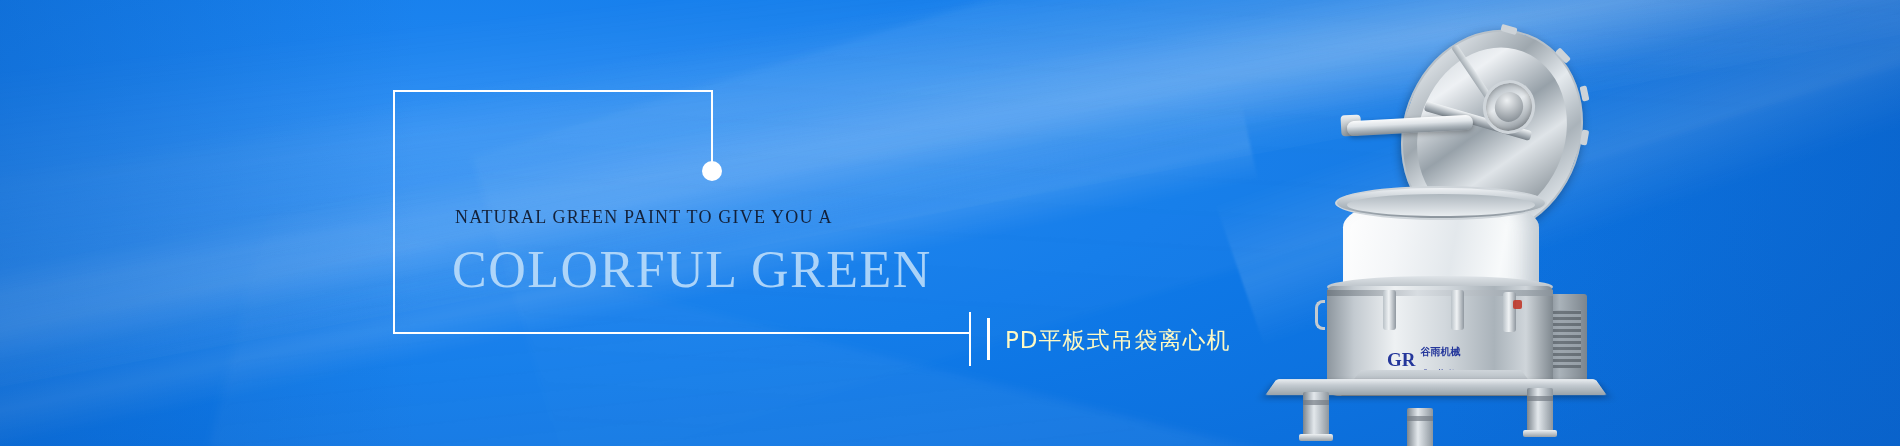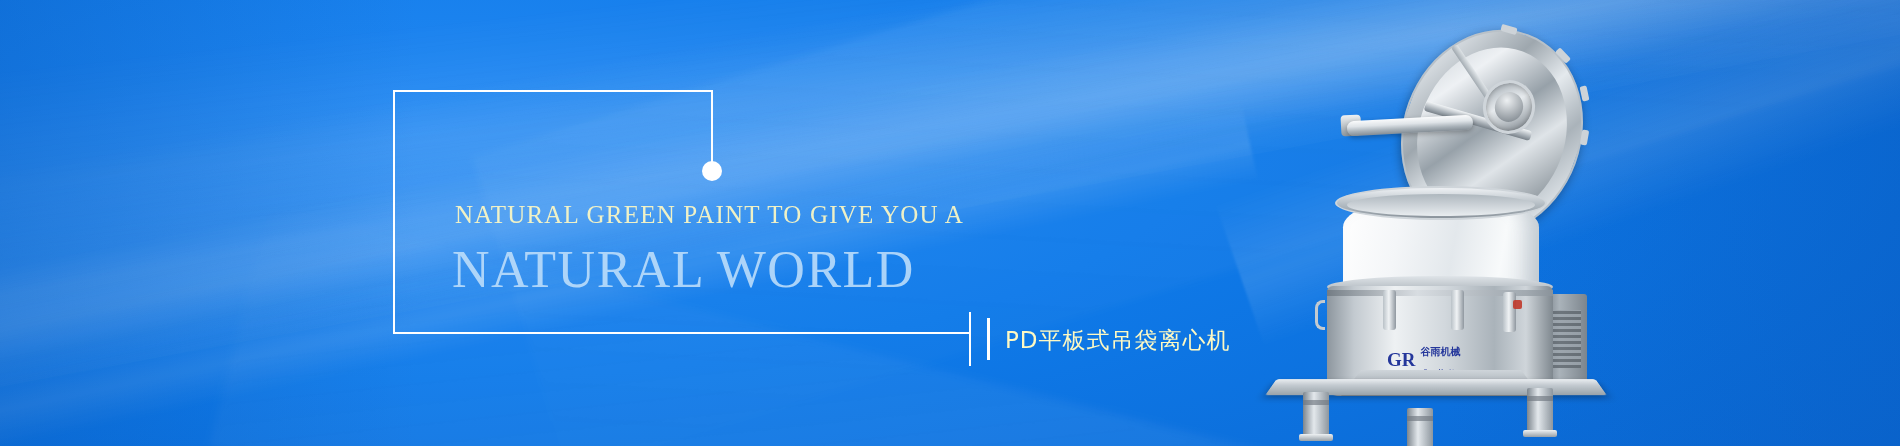"NATURAL GREEN PAINT TO GIVE" .sub-en { color: #fef9c3 -> #0f172a; font-size: 25px -> 18px; top: 201px -> 207px }
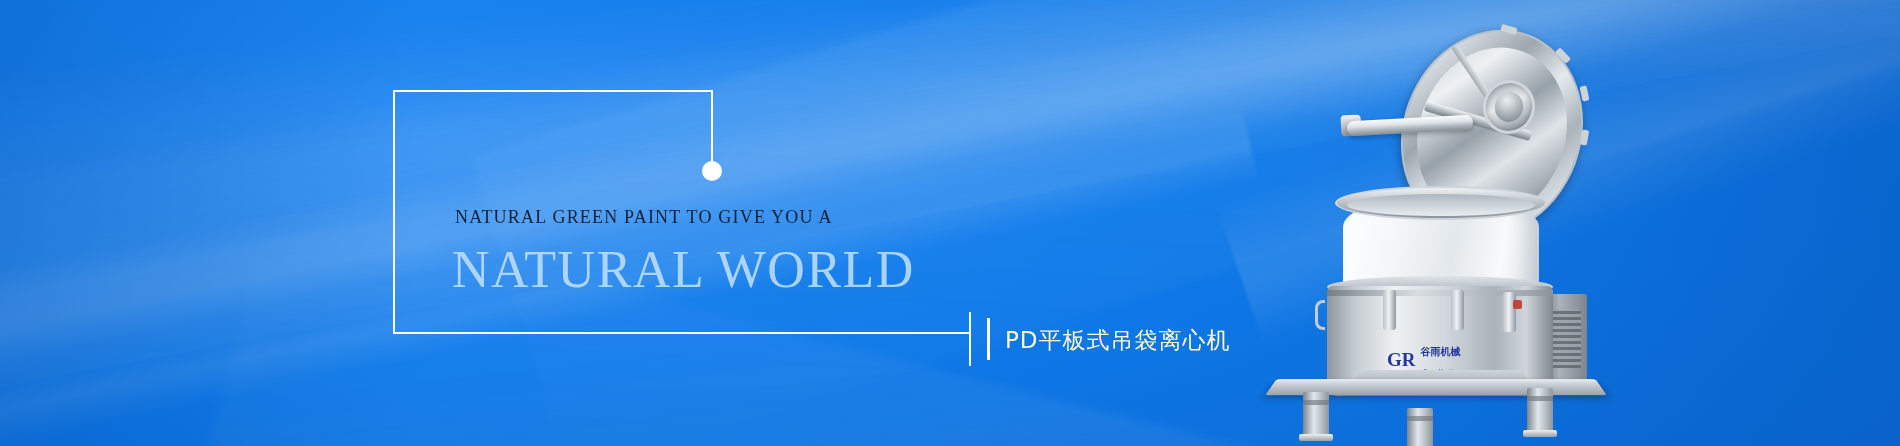"NATURAL WORLD" div.big-en { text: NATURAL WORLD -> COLORFUL GREEN }
